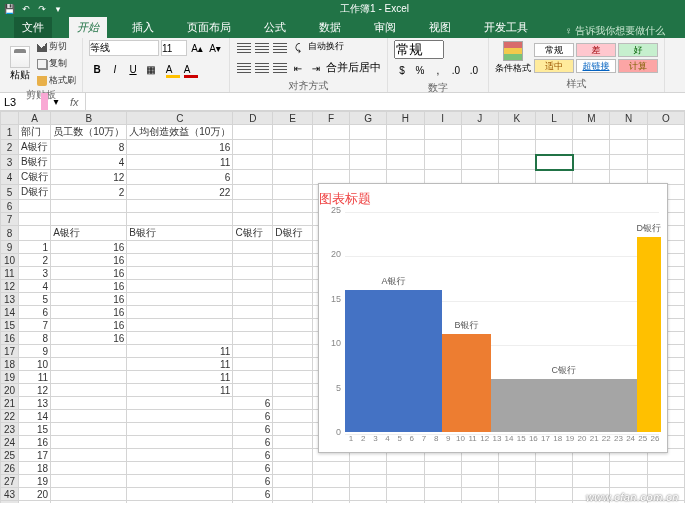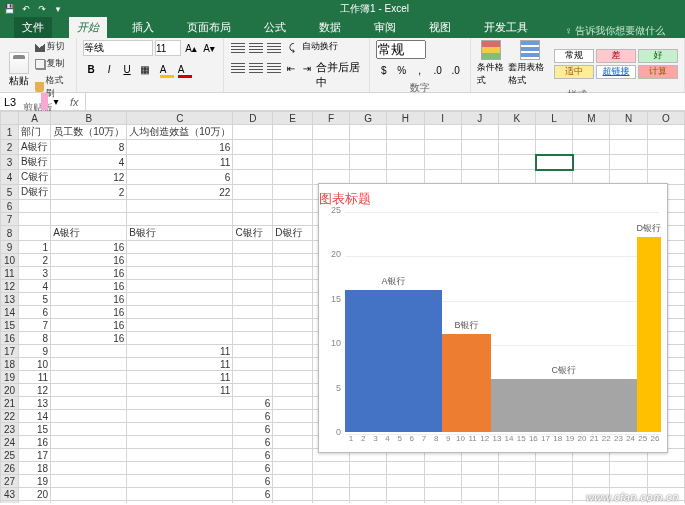"套用表格格式" div { html: <div> <i></i> <span>套用表格格式</span> </div> -> none }
